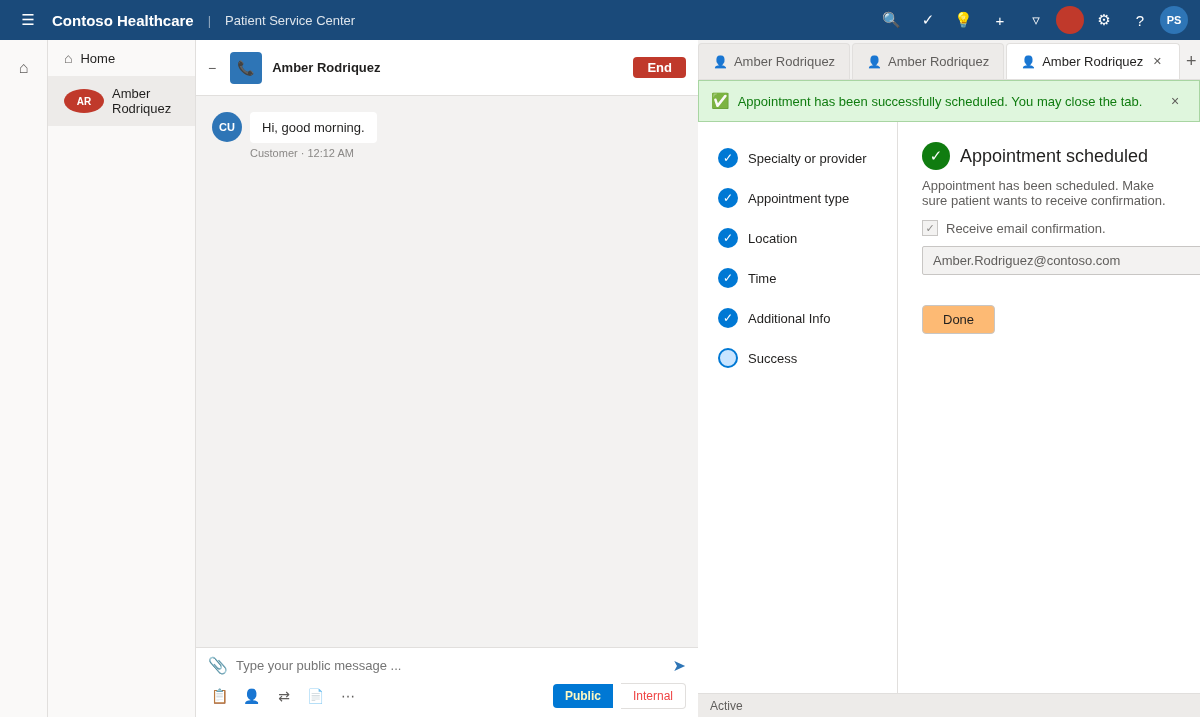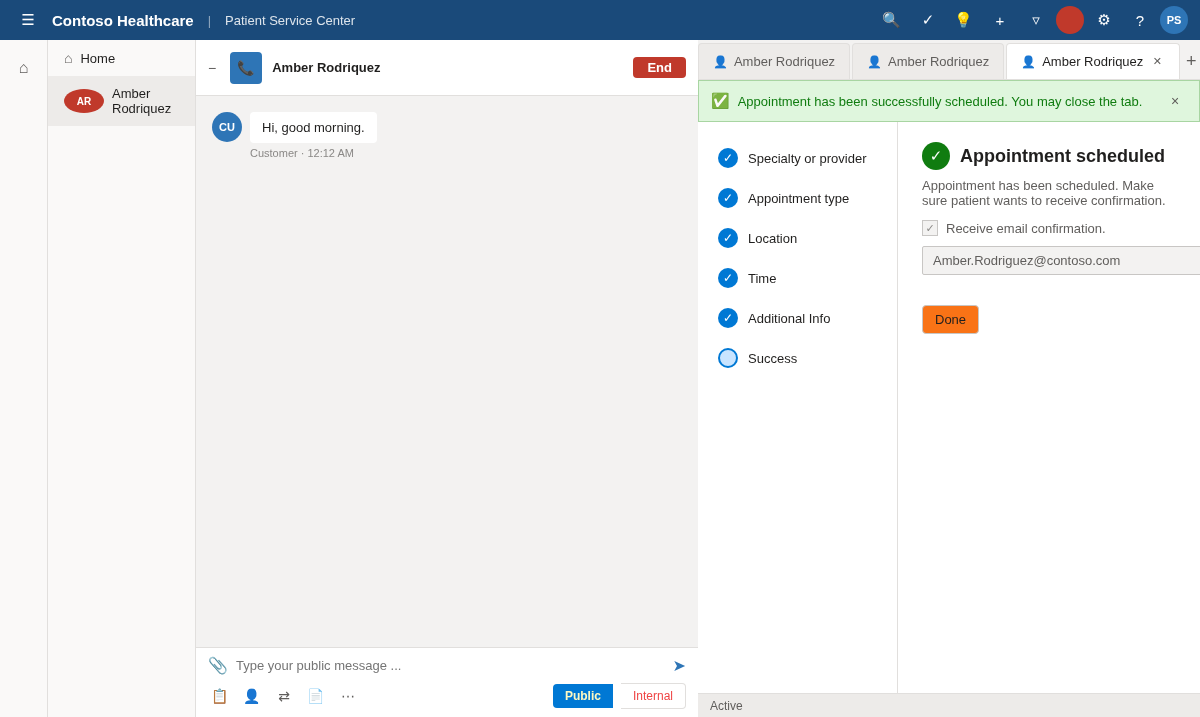"Appointment scheduled" .scheduled-title { font-weight: 700 -> 400 }
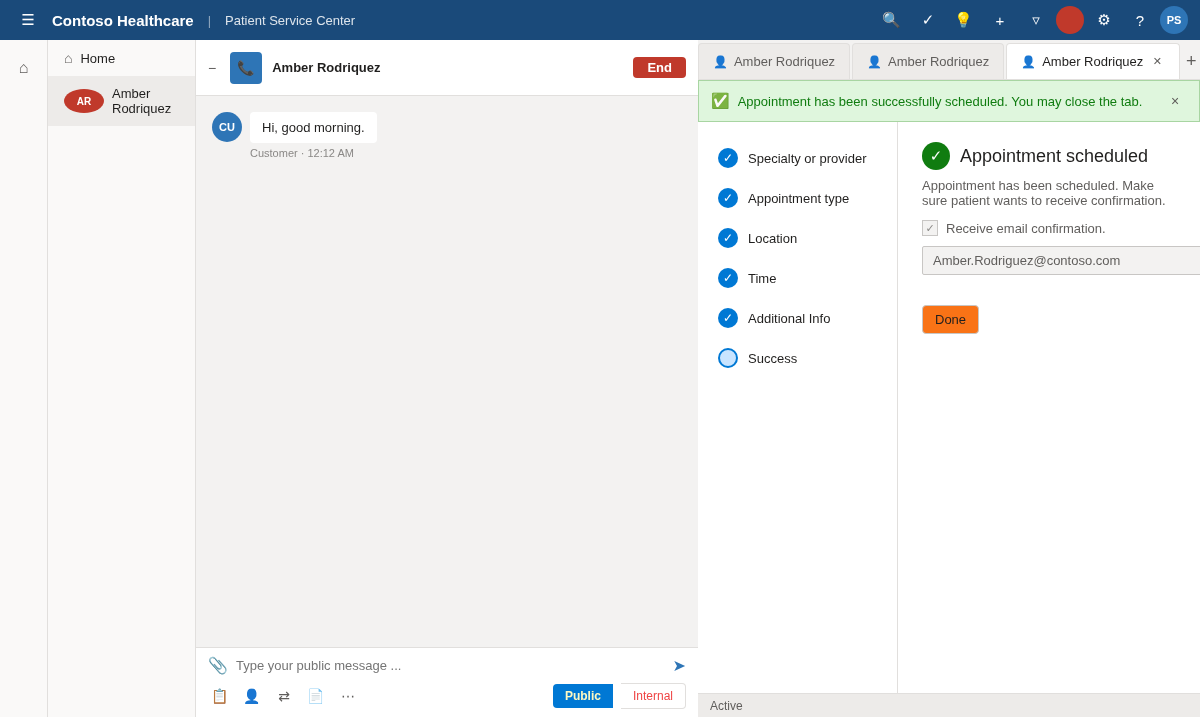"Done" .btn-done { background: #f97316 -> #fdba74; padding: 6px 12px -> 6px 20px }
